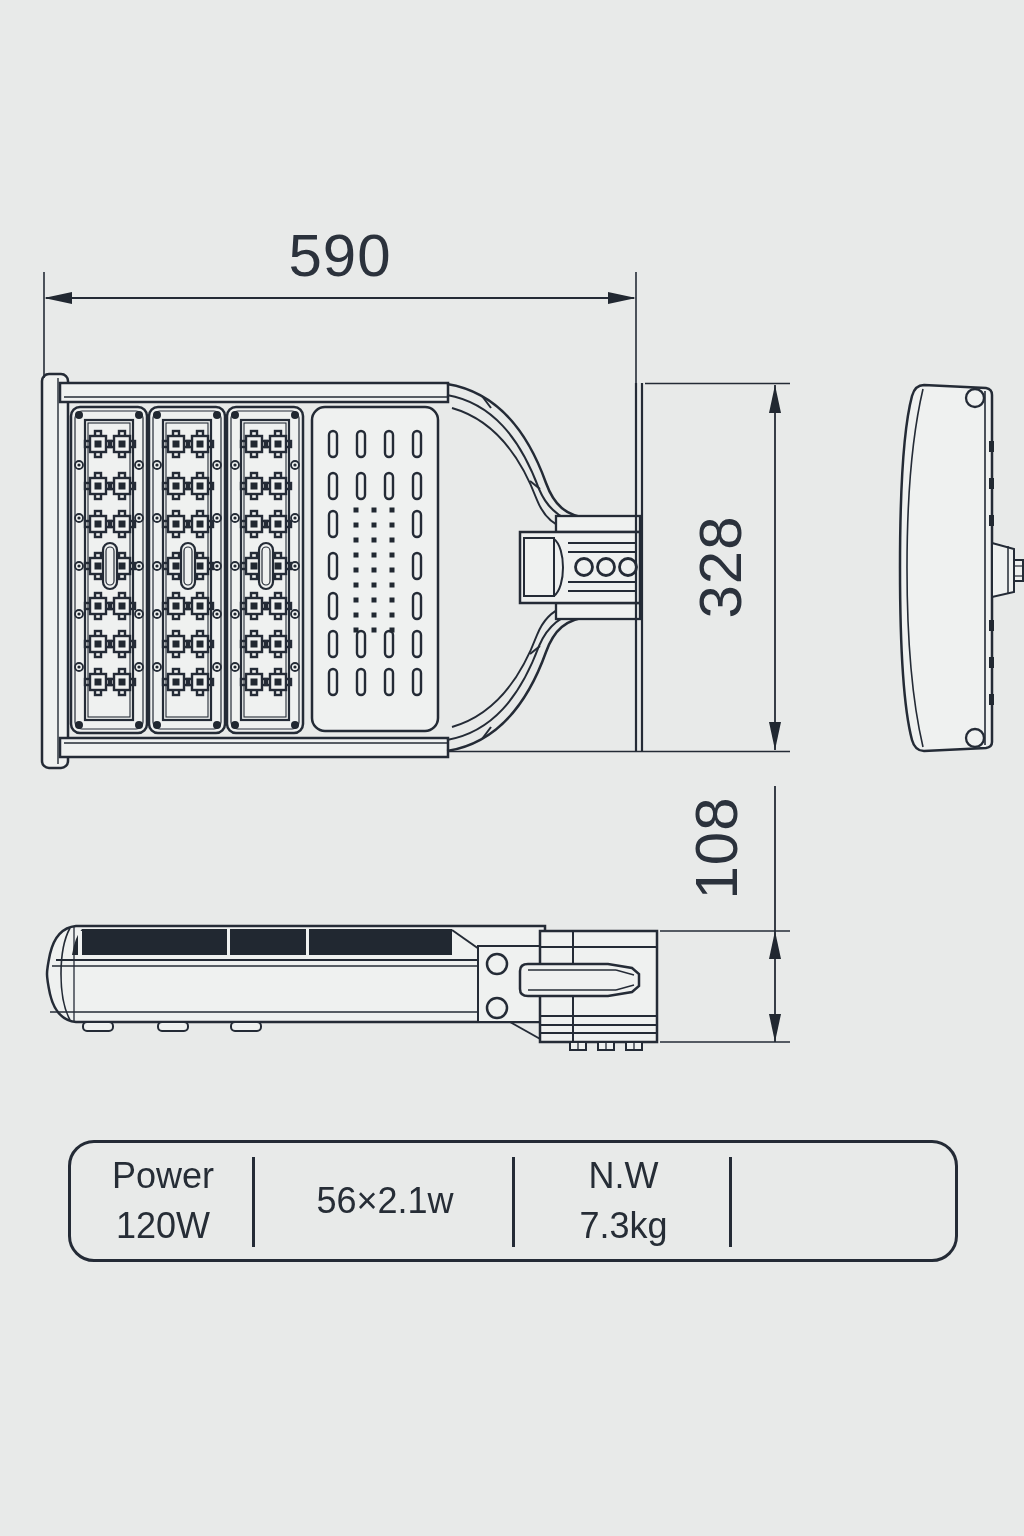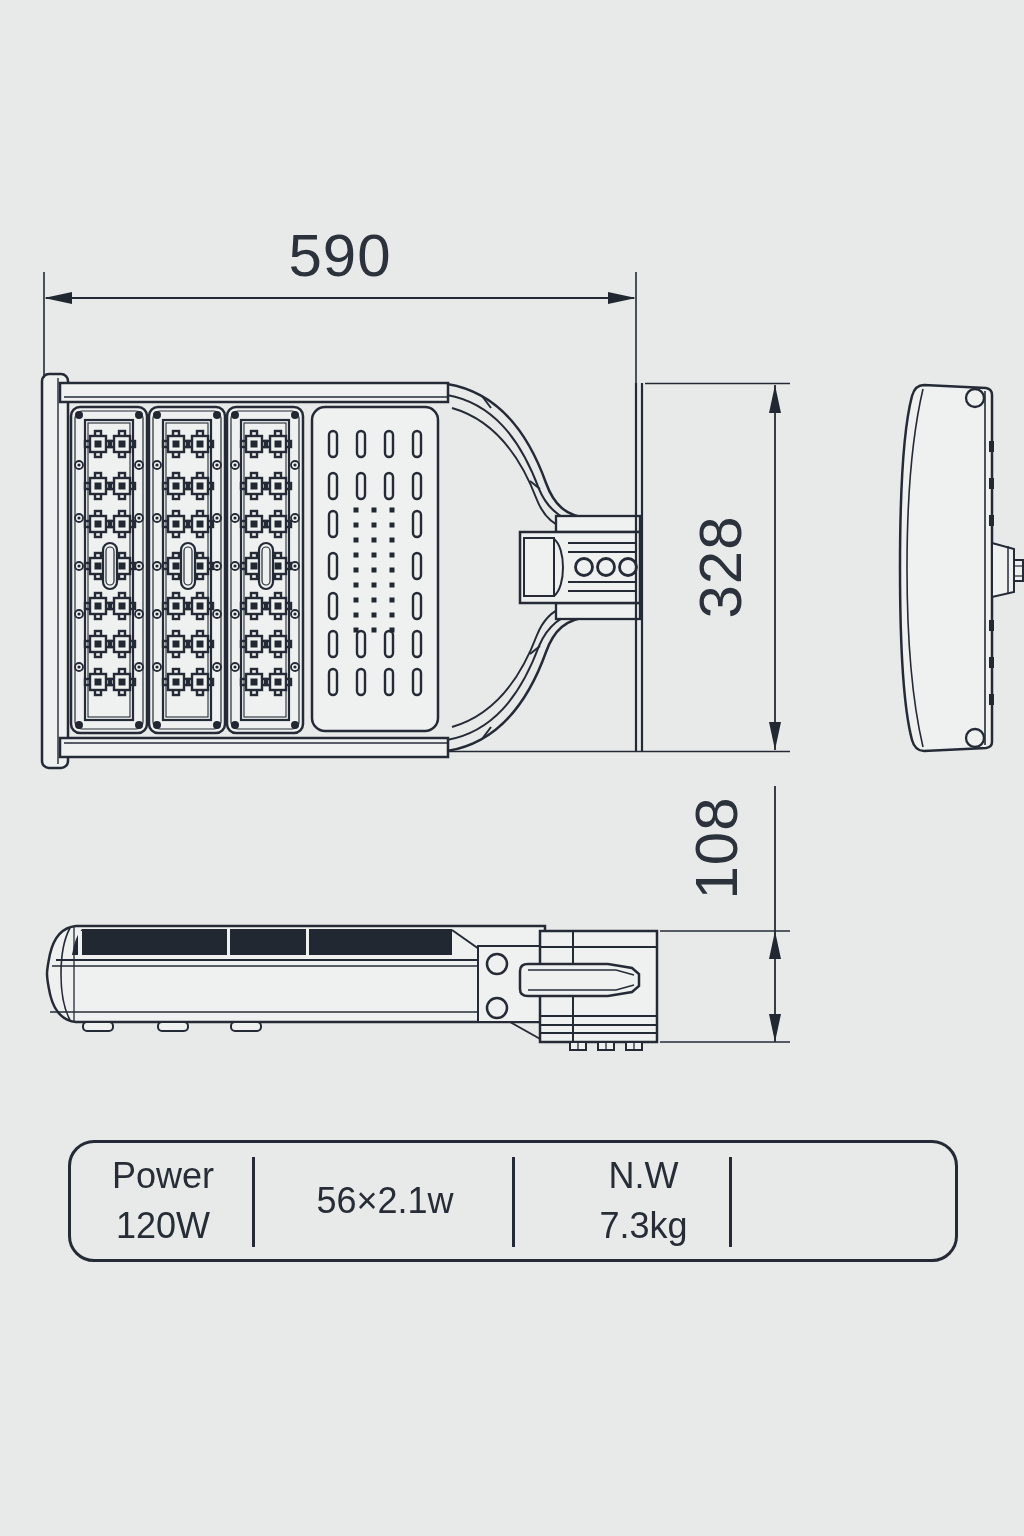"N.W" .spec-col.c2 { margin-left: 20px -> none }
